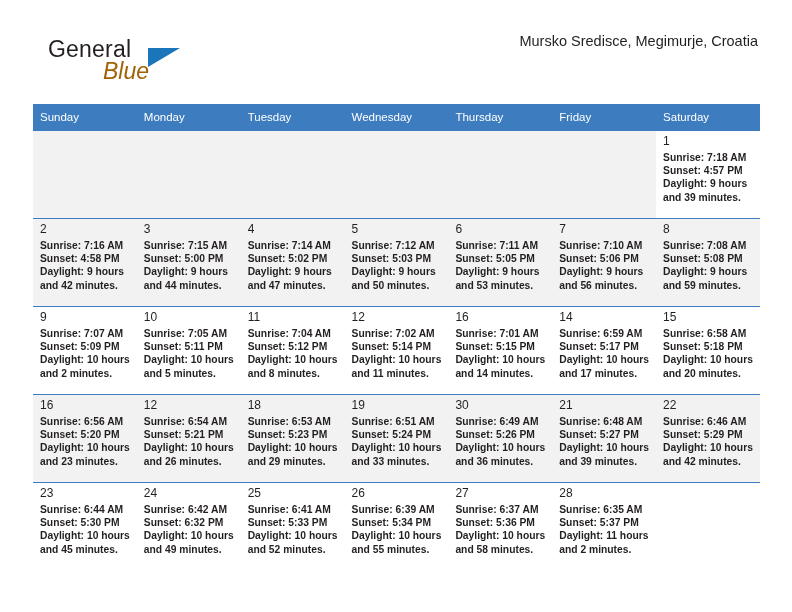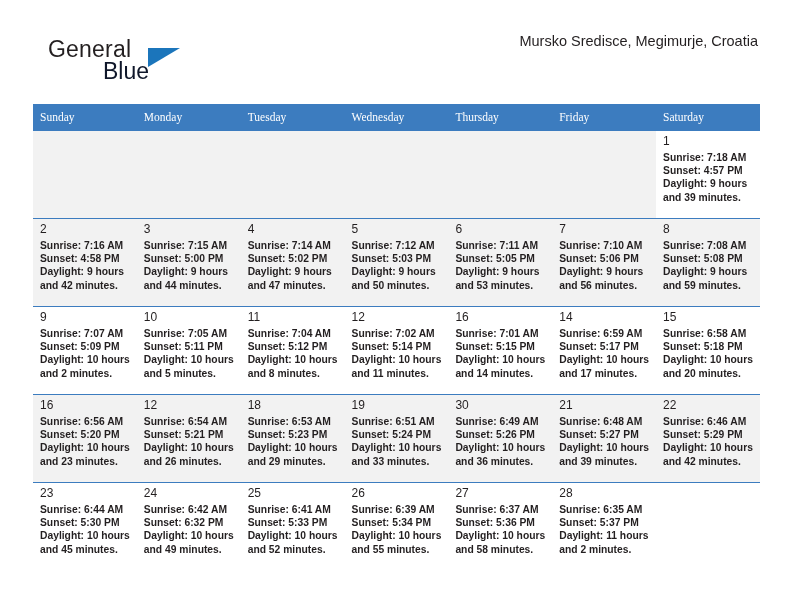"Blue" .brand-blue { color: #0f172a -> #a16207; font-style: none -> italic }
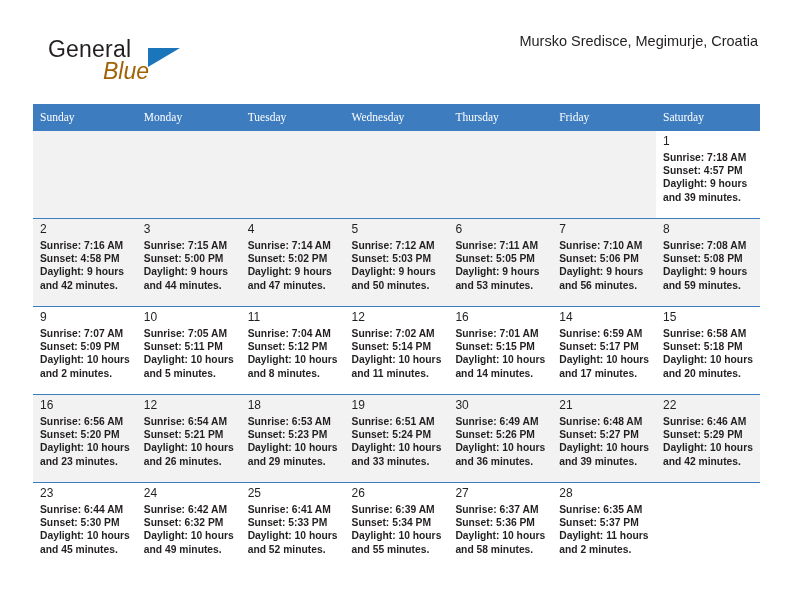"Sunday" .calendar th { font-family: Liberation Serif, serif -> none }
